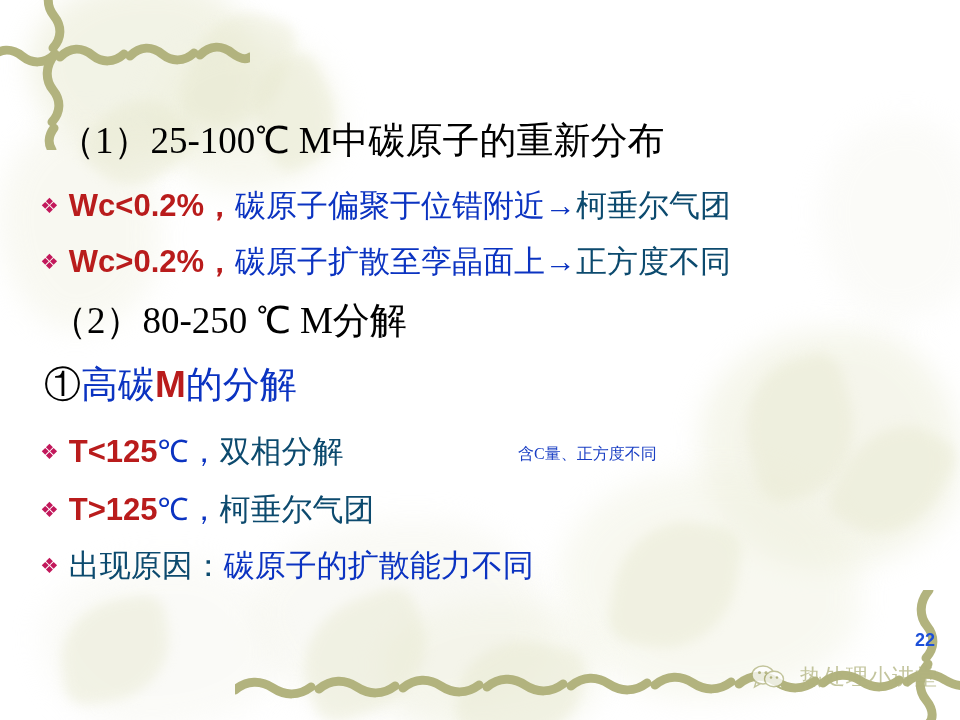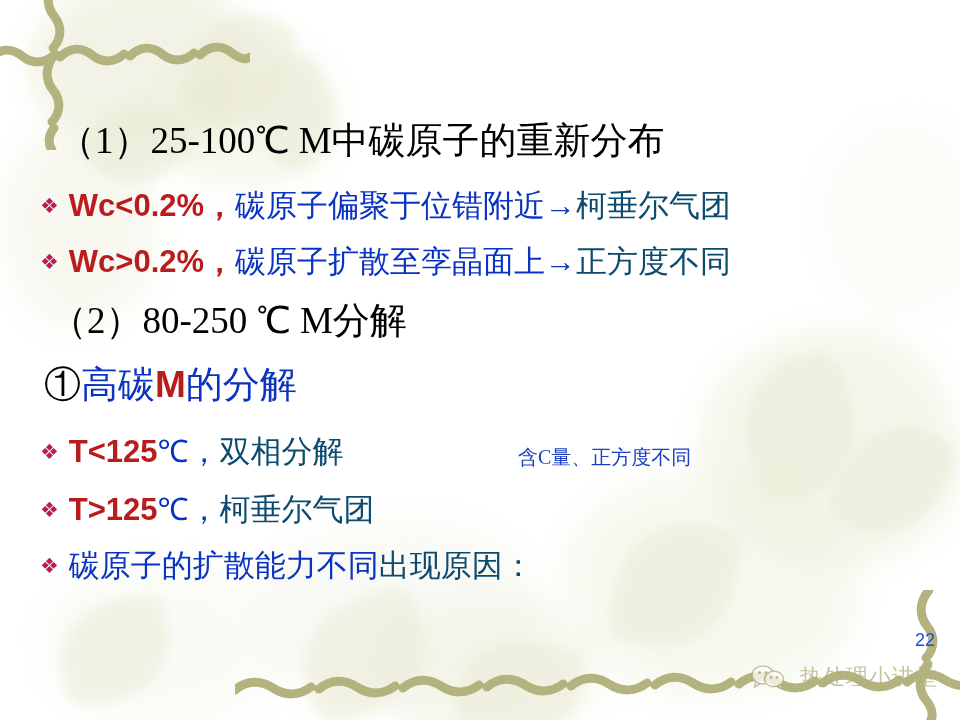"含C量、正方度不同" .note { font-size: 20px -> 16px }
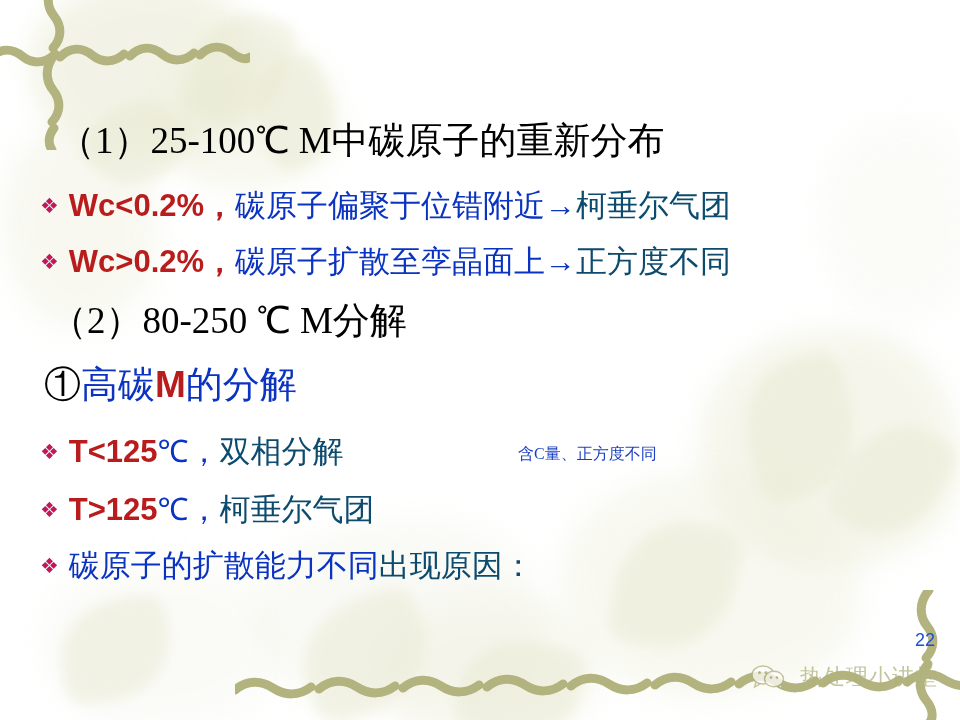"碳原子的扩散能力不同" span.bullet-text { order: before "出现原因：" -> after "出现原因：" }
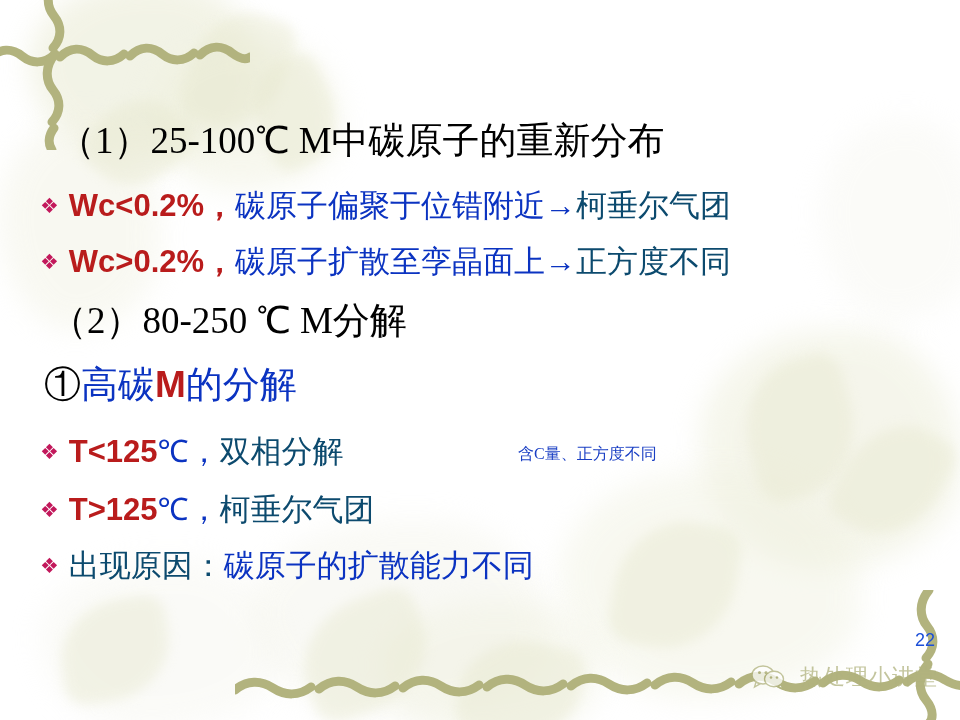"22" .page-number { font-weight: normal -> bold }
